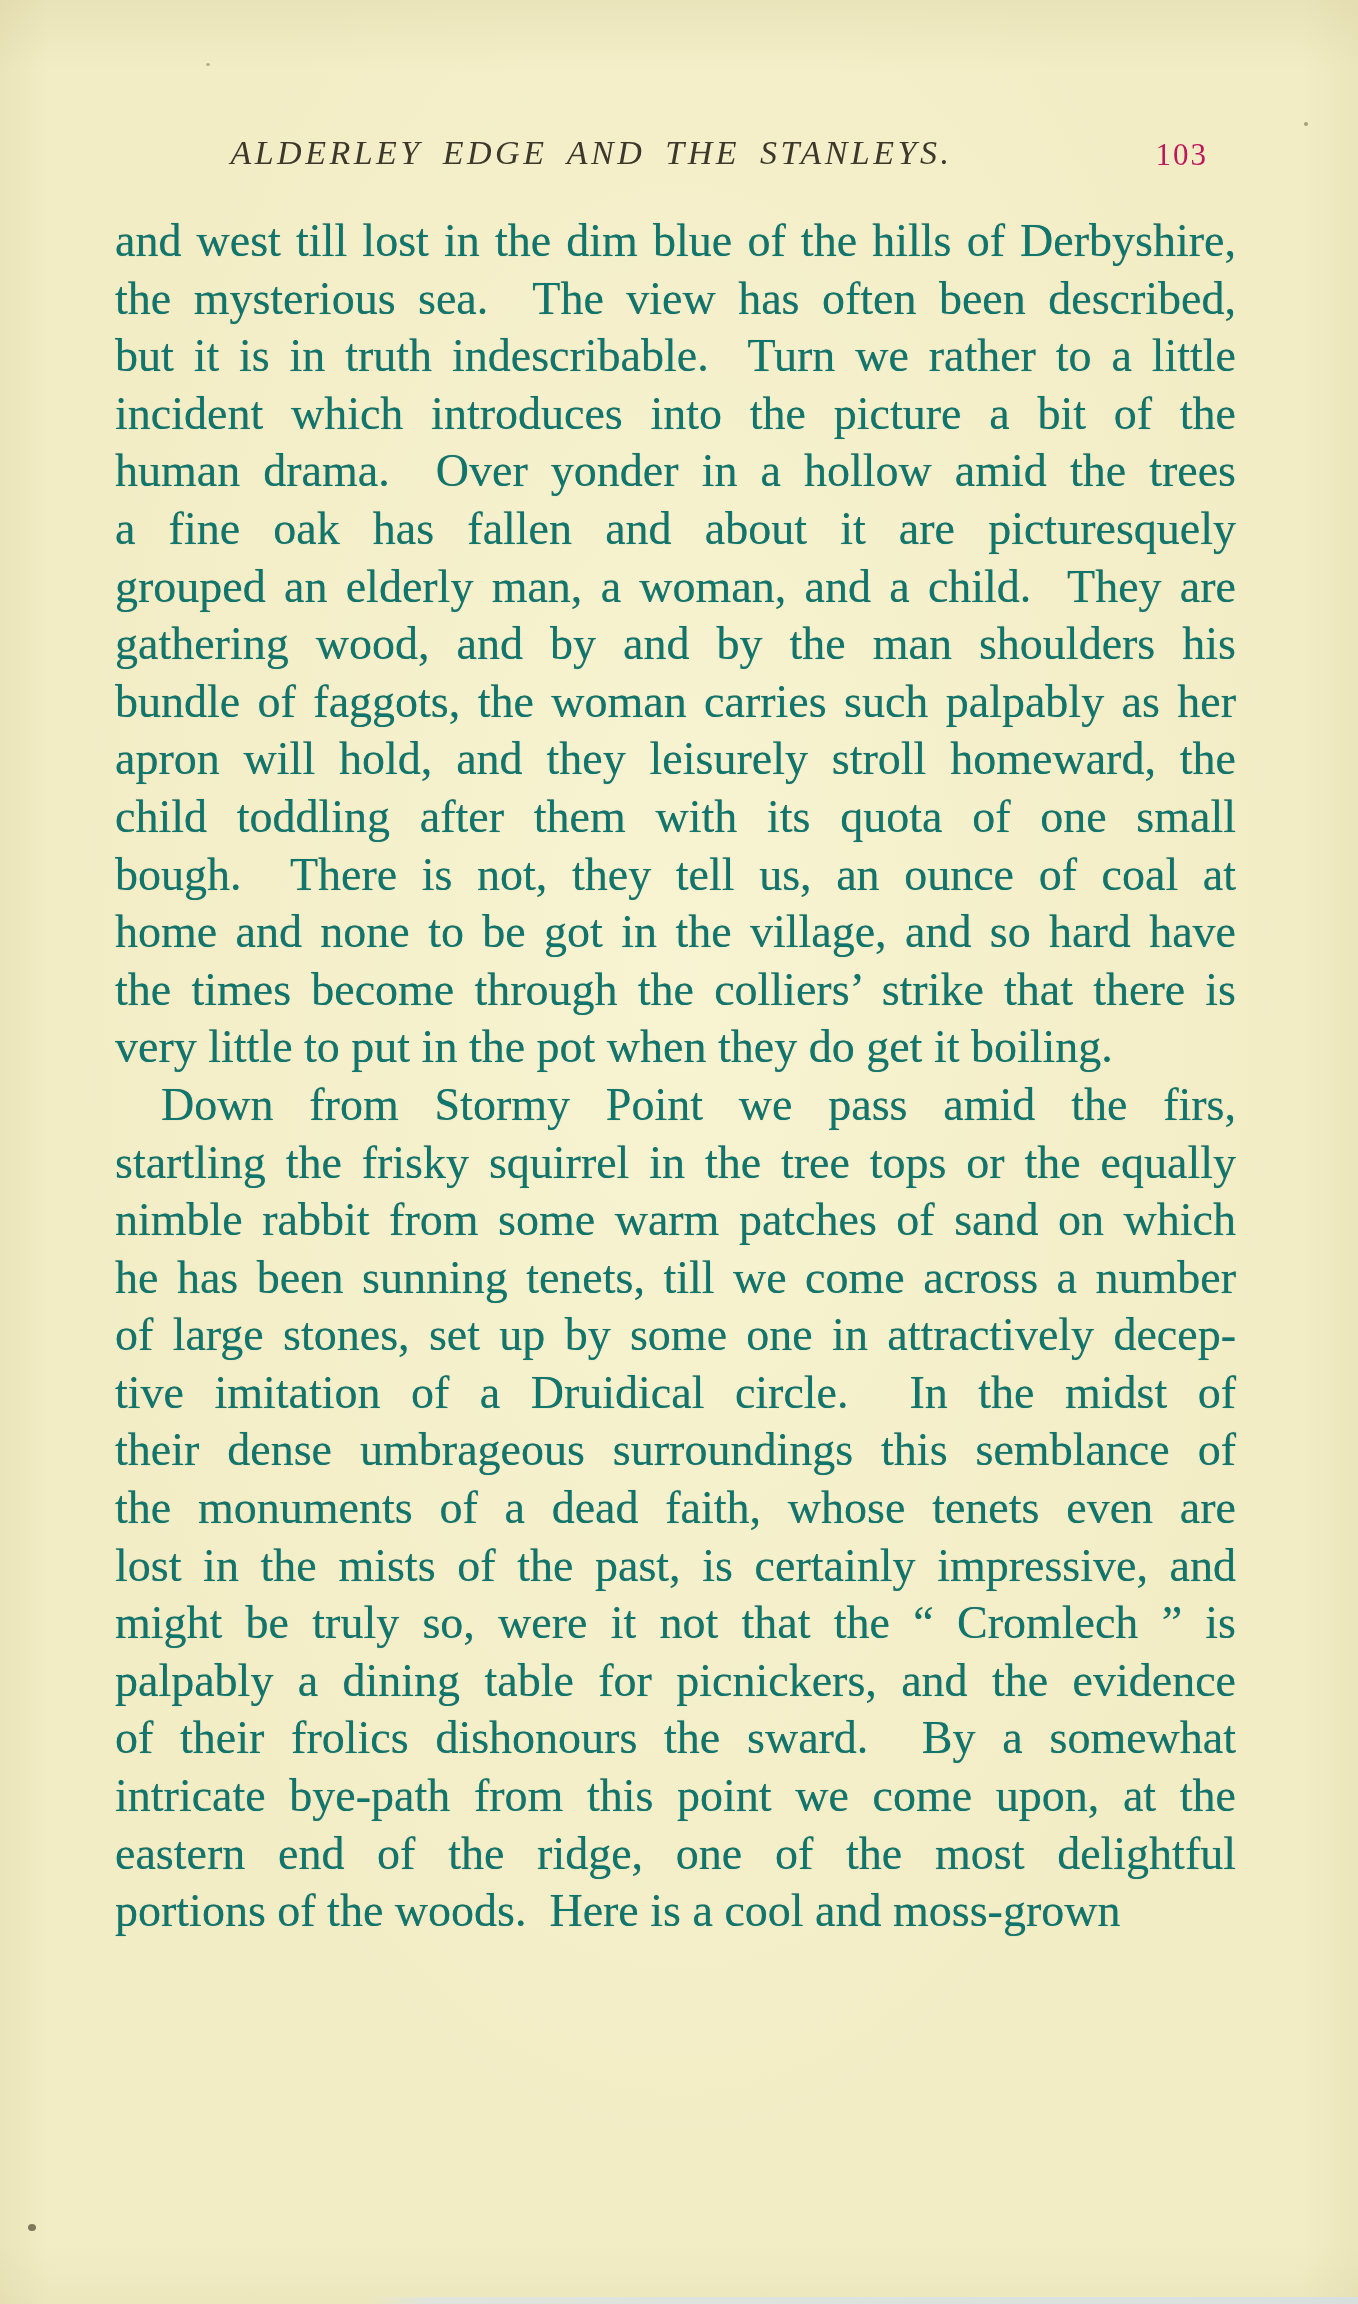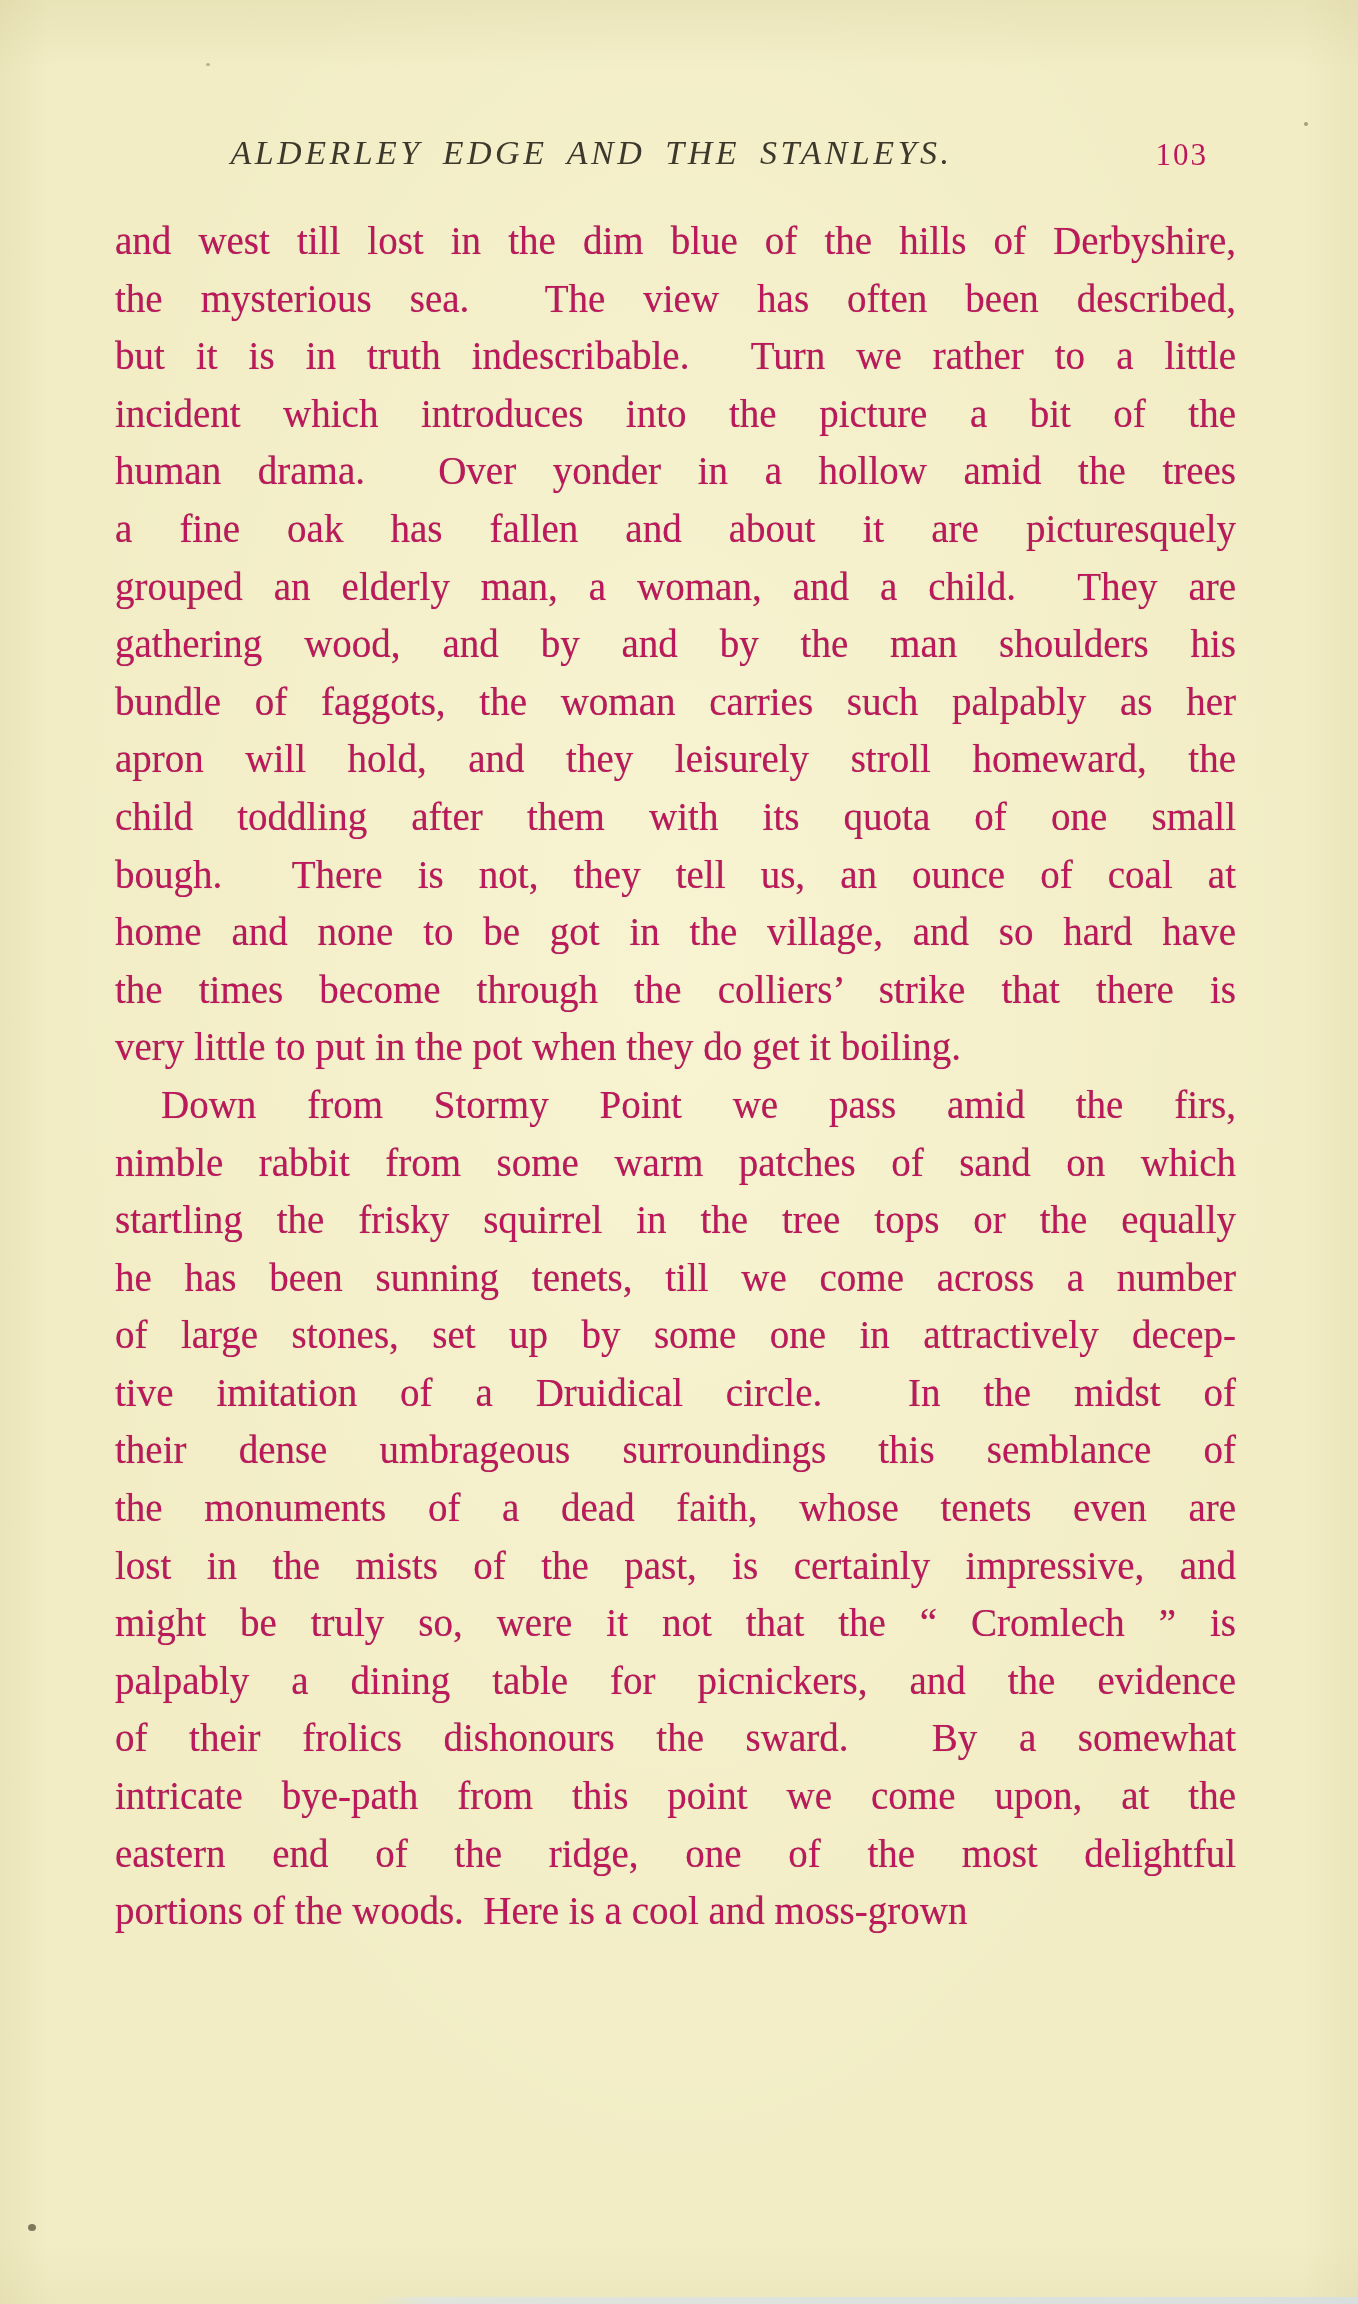"and west till lost in" .body-text { color: #be185d -> #0f766e; font-size: 39px -> 46px }
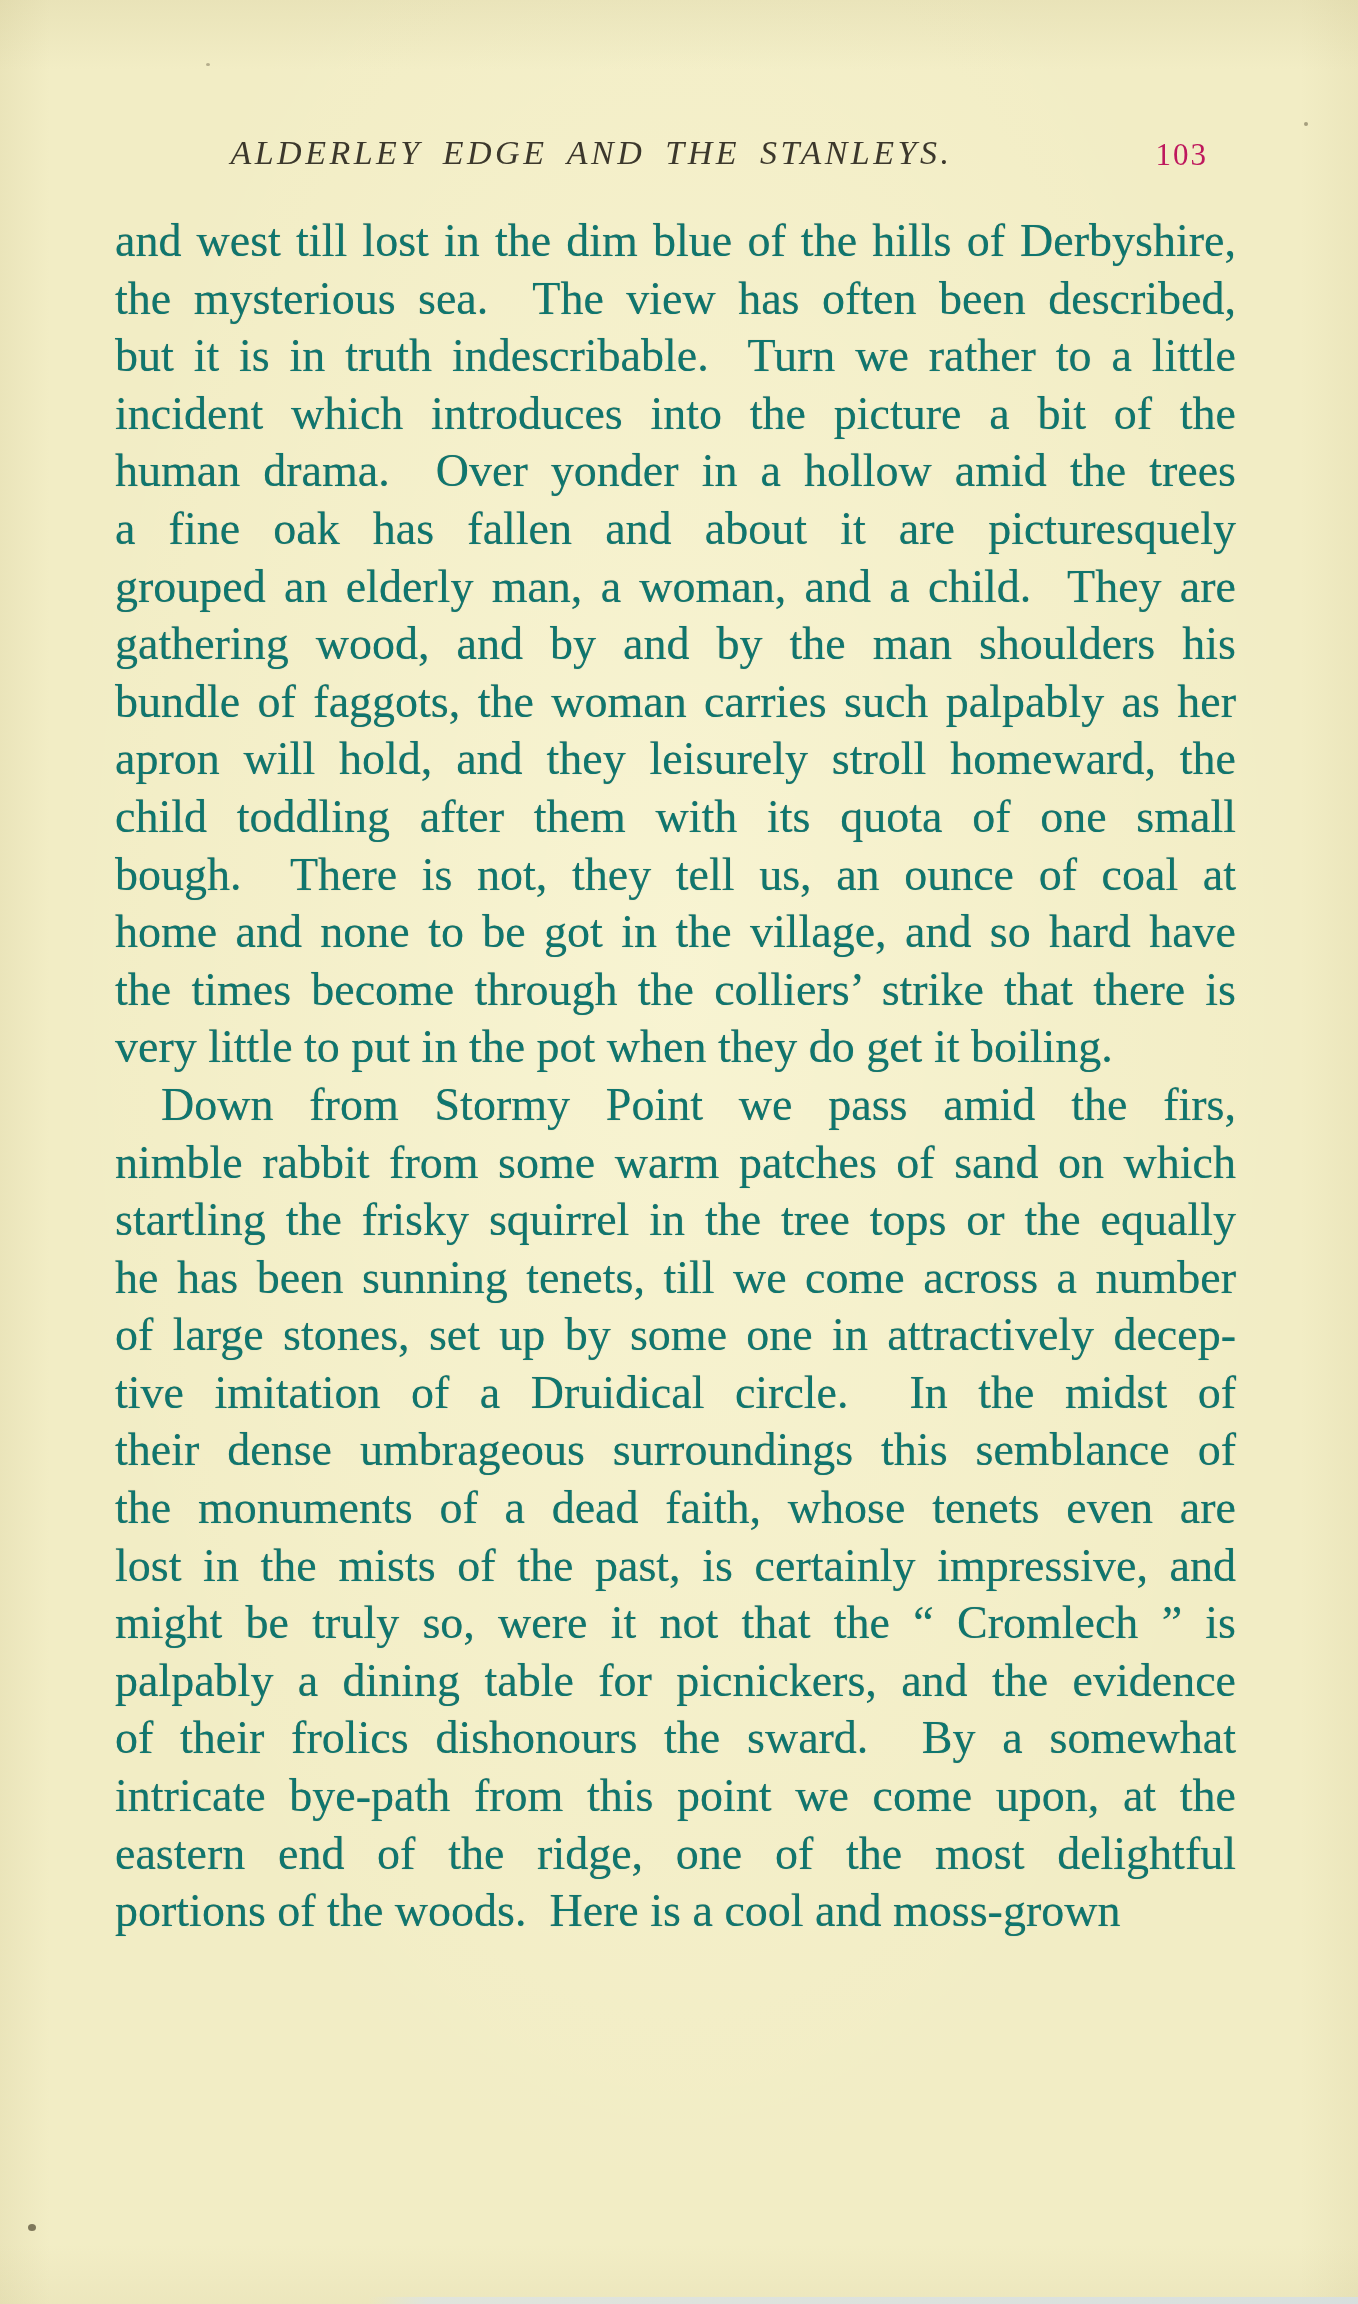"nimble rabbit from some warm" div.line { order: before "startling the frisky squirrel in" -> after "startling the frisky squirrel in" }
